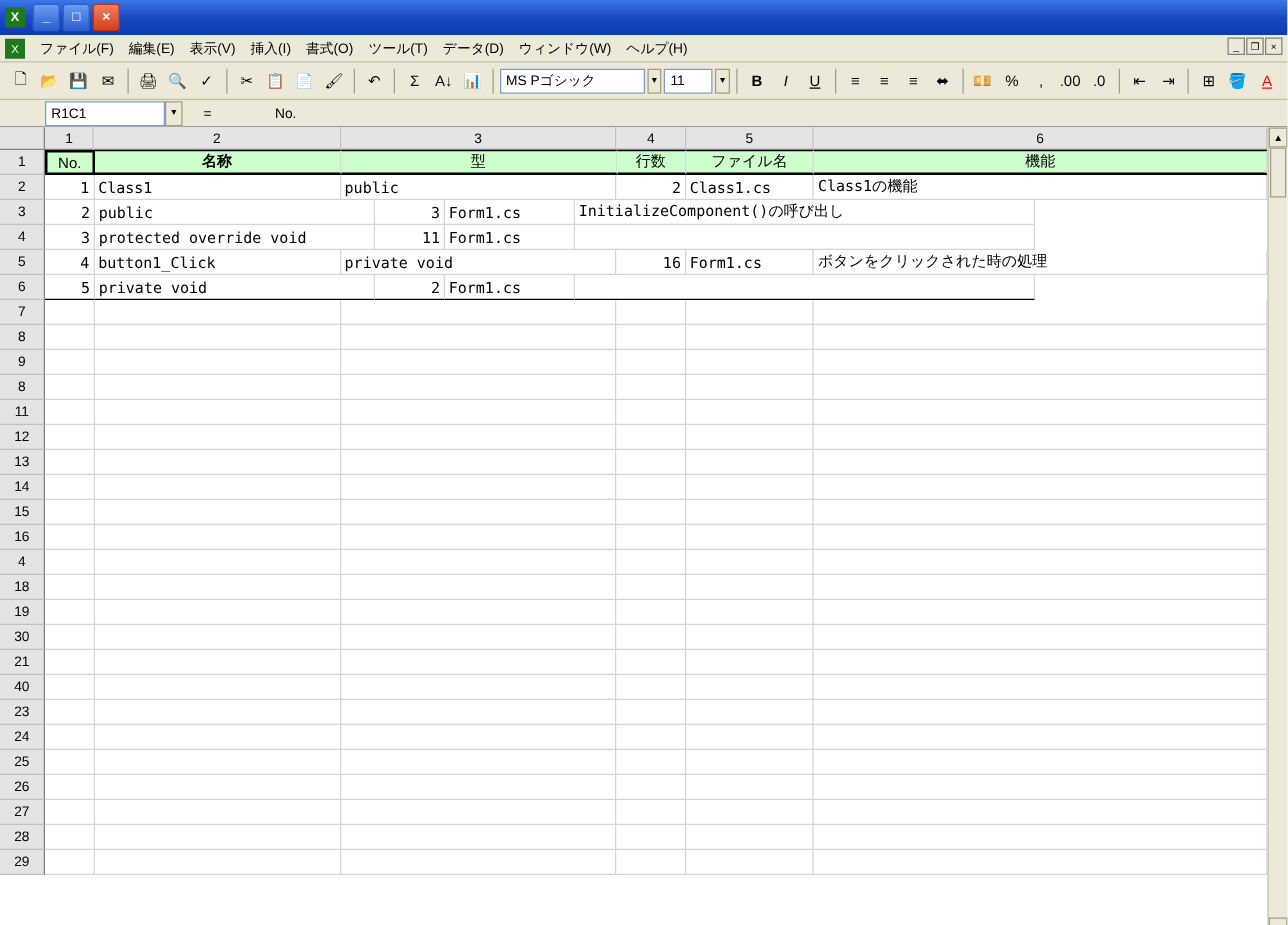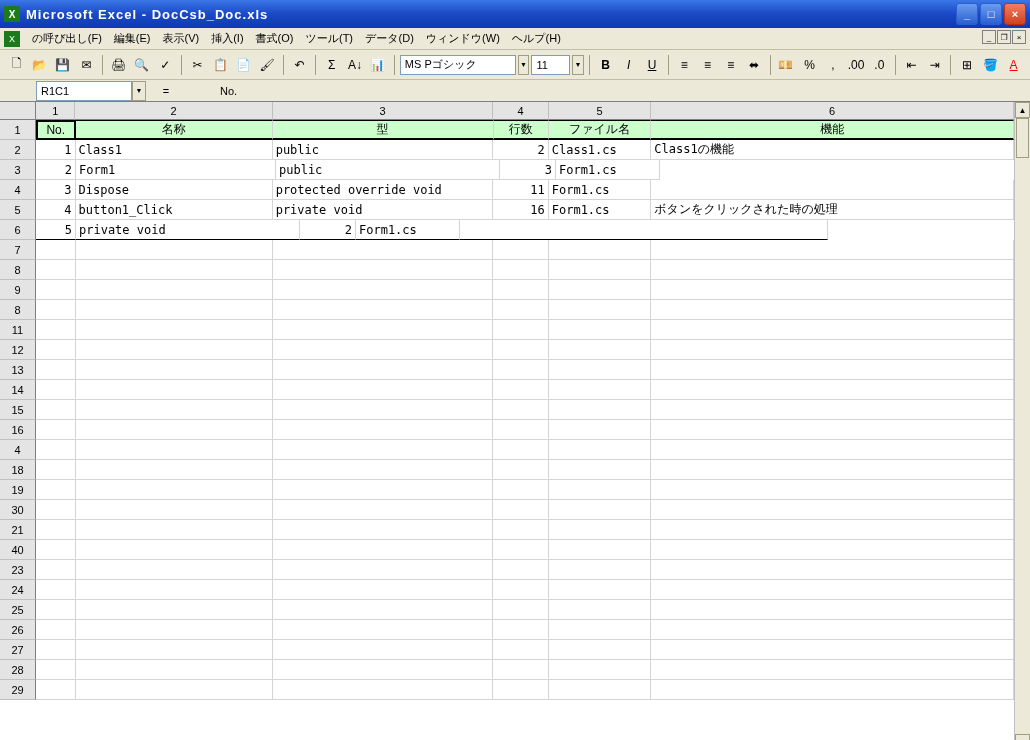"Microsoft Excel - DocCsb_Doc.xls" div.title { html: <div>Microsoft Excel - DocCsb_Doc.xls</div> -> none }
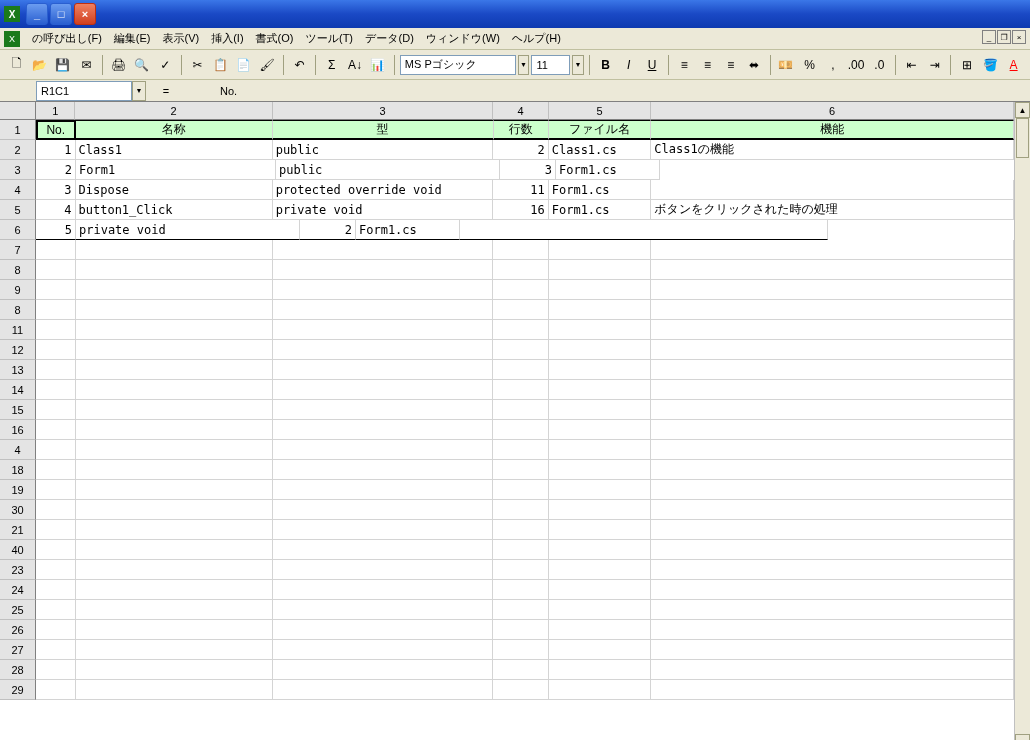"の呼び出し(F)" div.menuitem { text: の呼び出し -> ファイル }
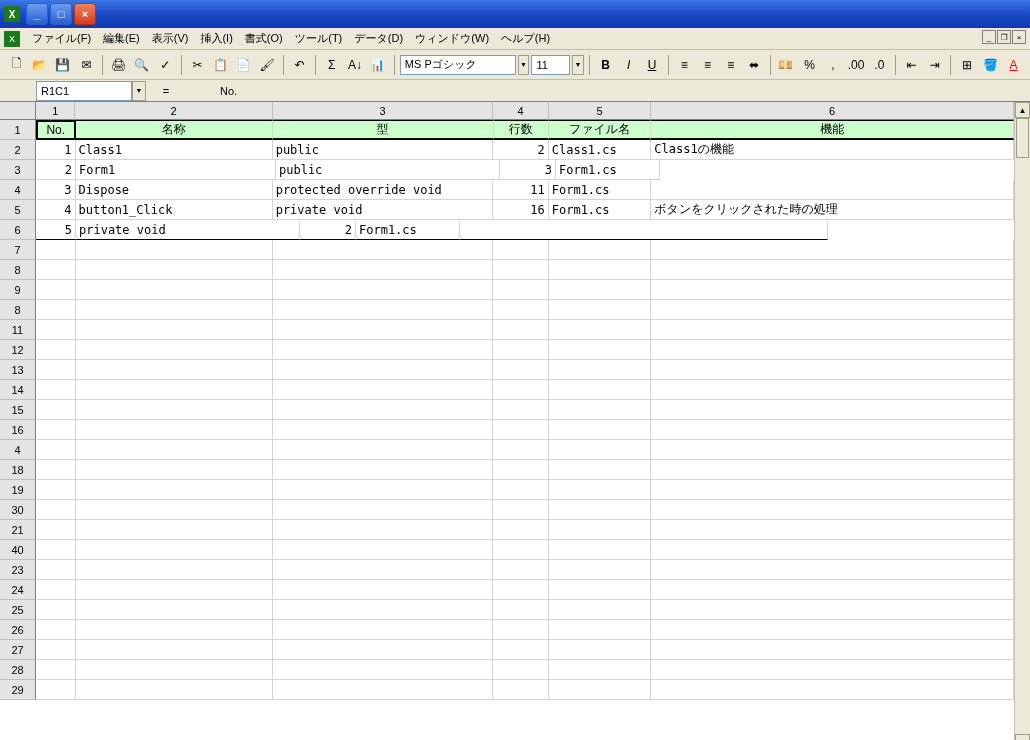"名称" div.cell { font-weight: none -> bold }
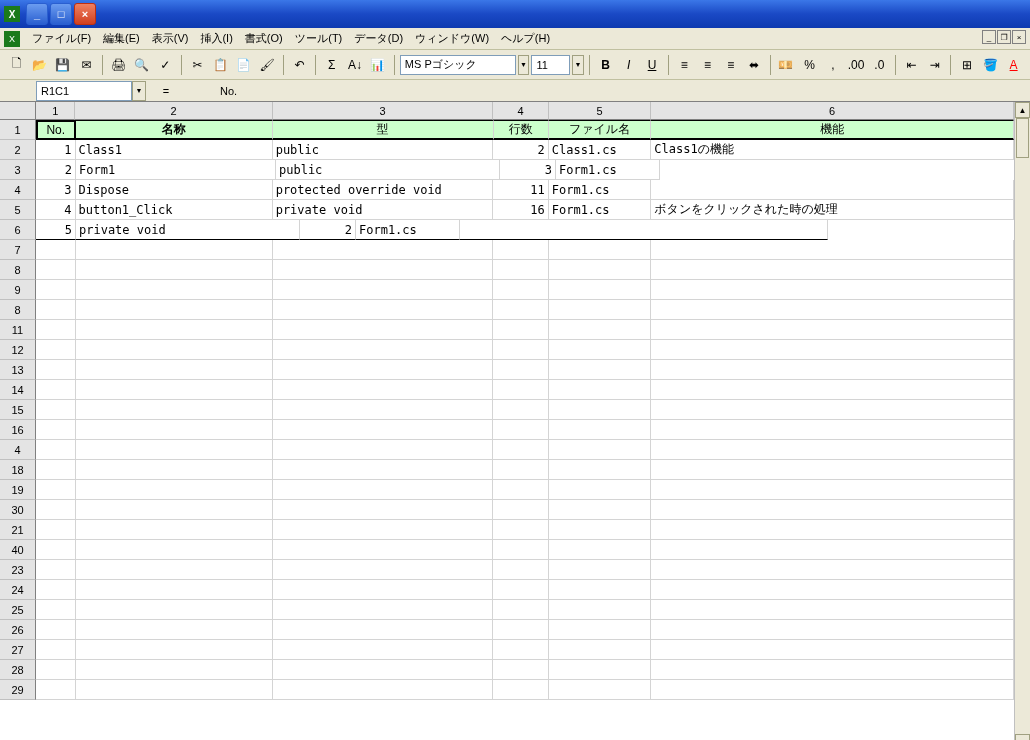"Form1" div.cell { html: <div>Form1</div> -> none }
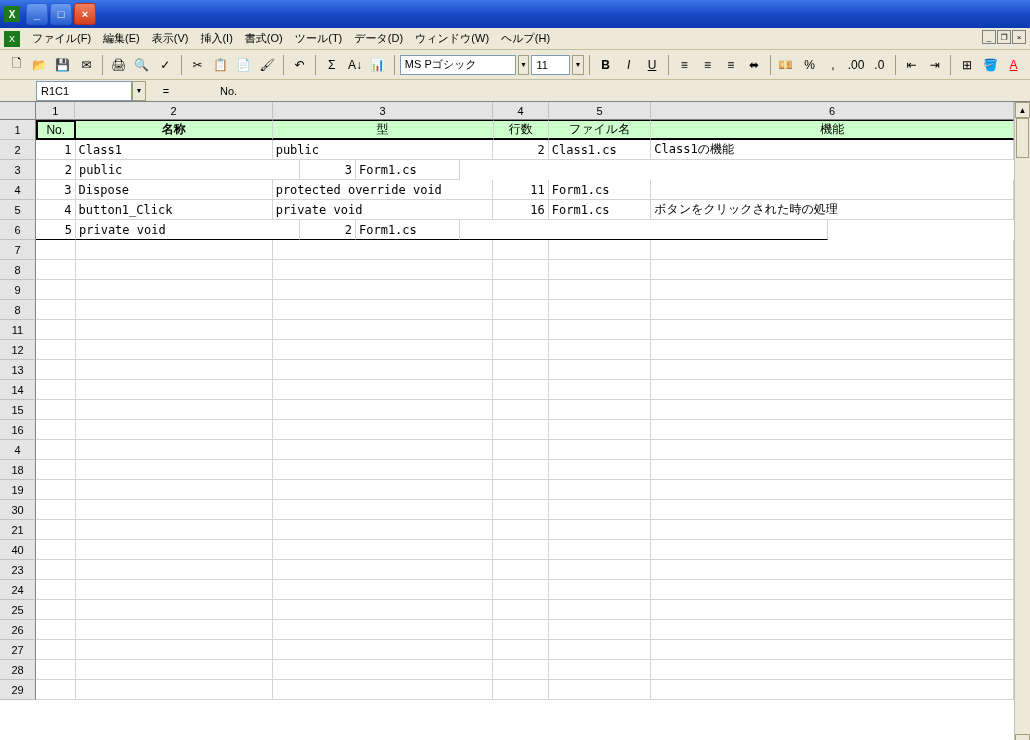"InitializeComponent()の呼び出し" div.cell { html: none -> <div>InitializeComponent()の呼び出し</div> }
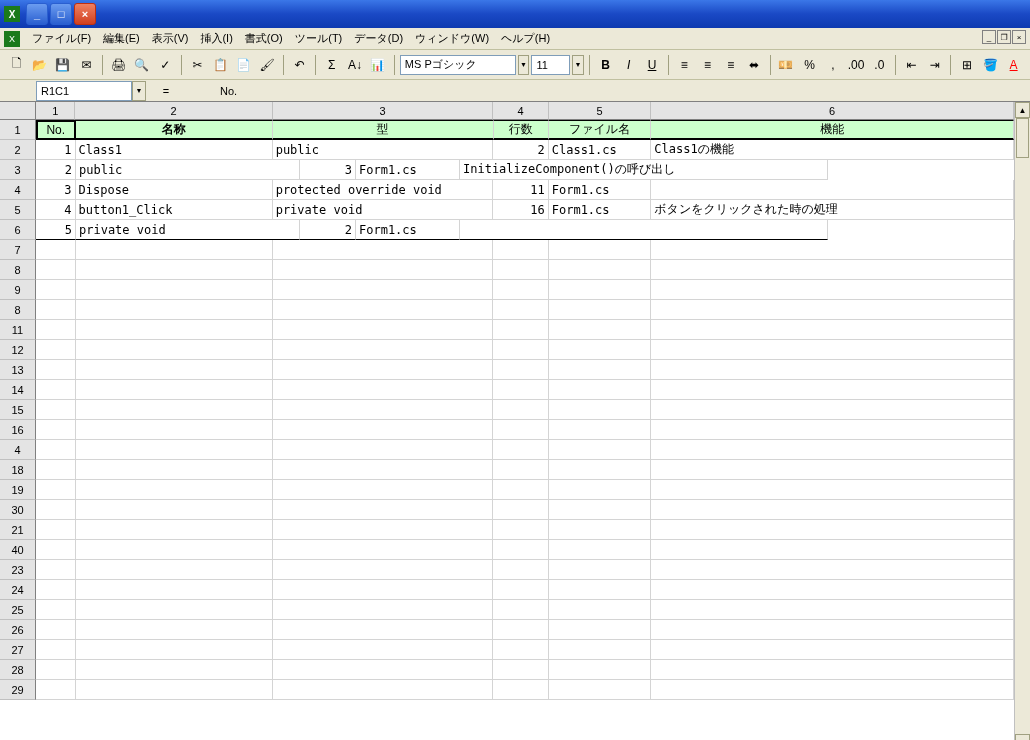"Dispose" div.cell { html: <div>Dispose</div> -> none }
